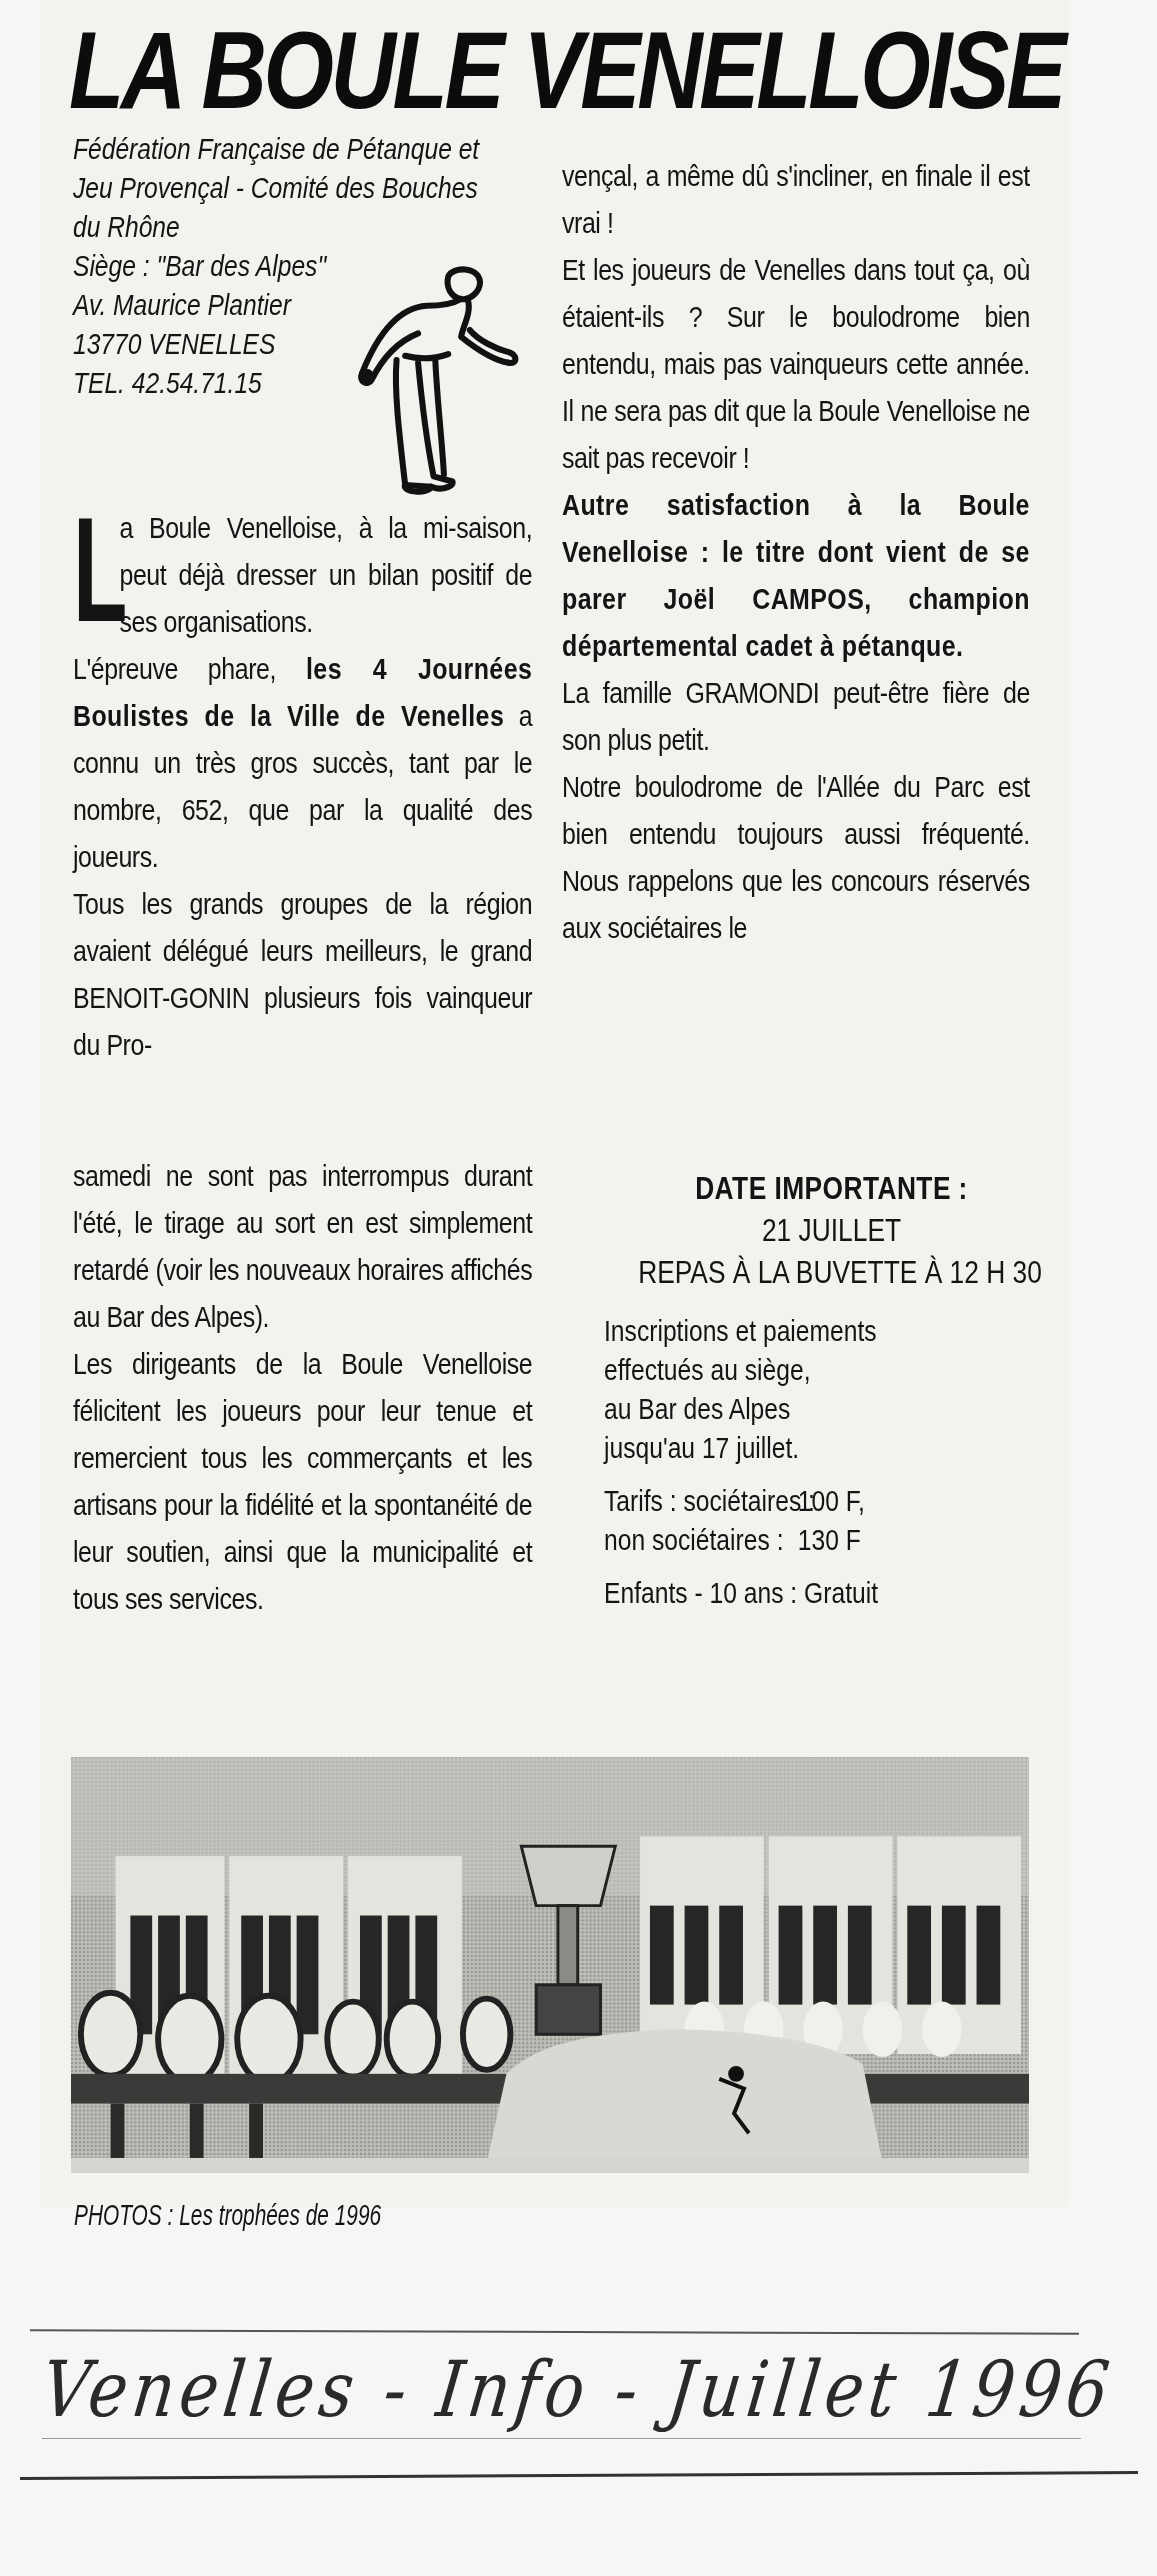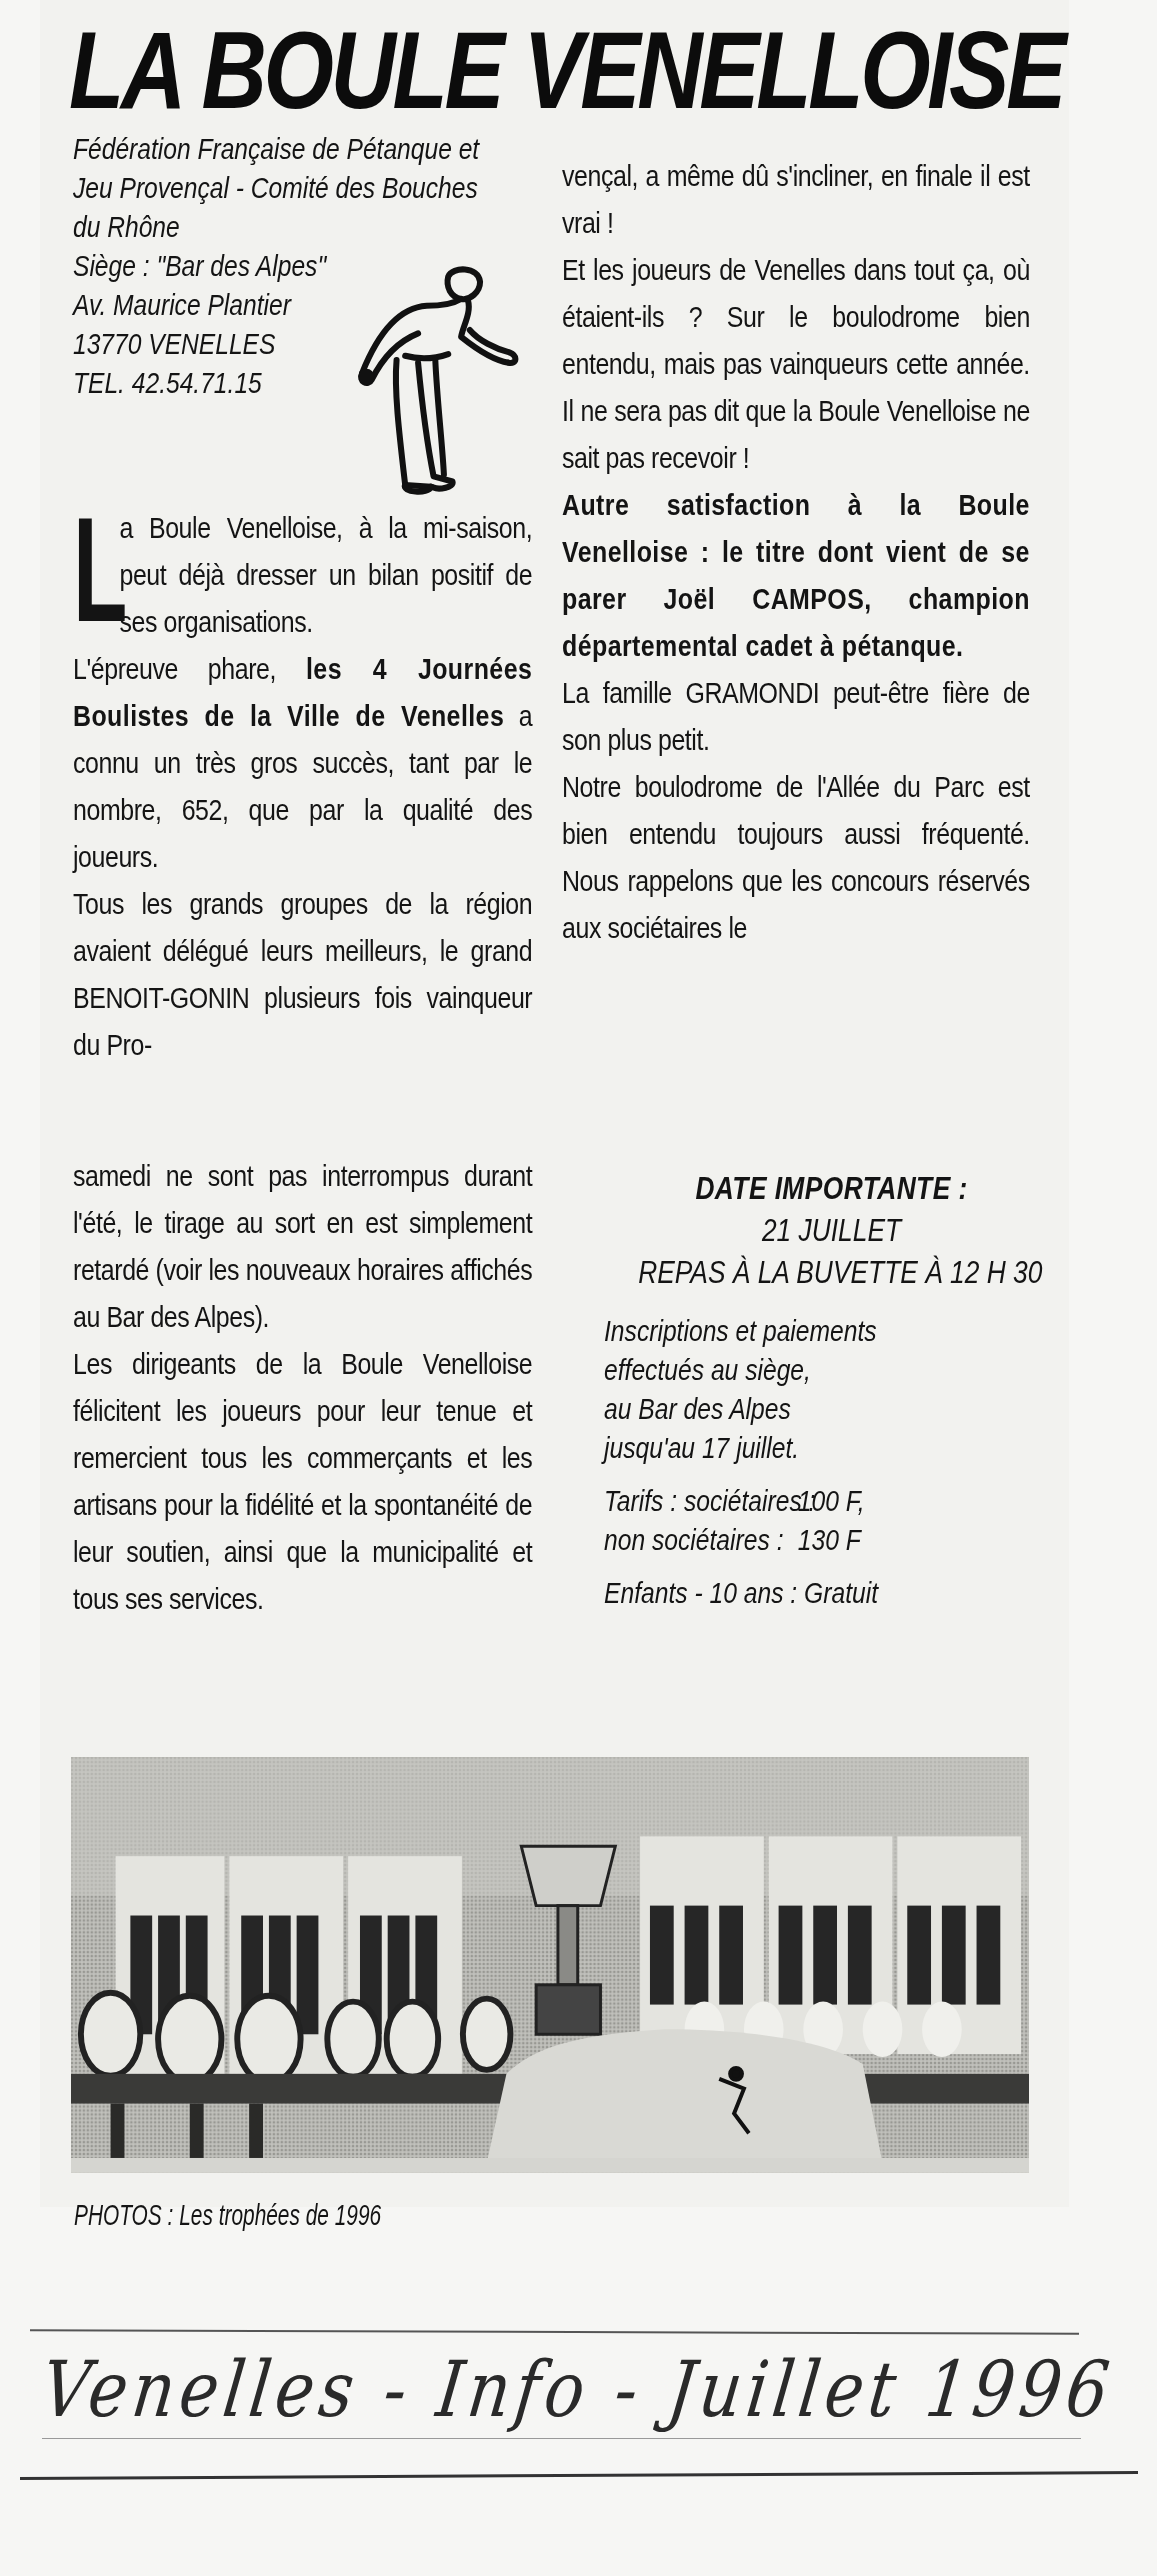"DATE IMPORTANTE :" .notice { font-style: italic -> none }
